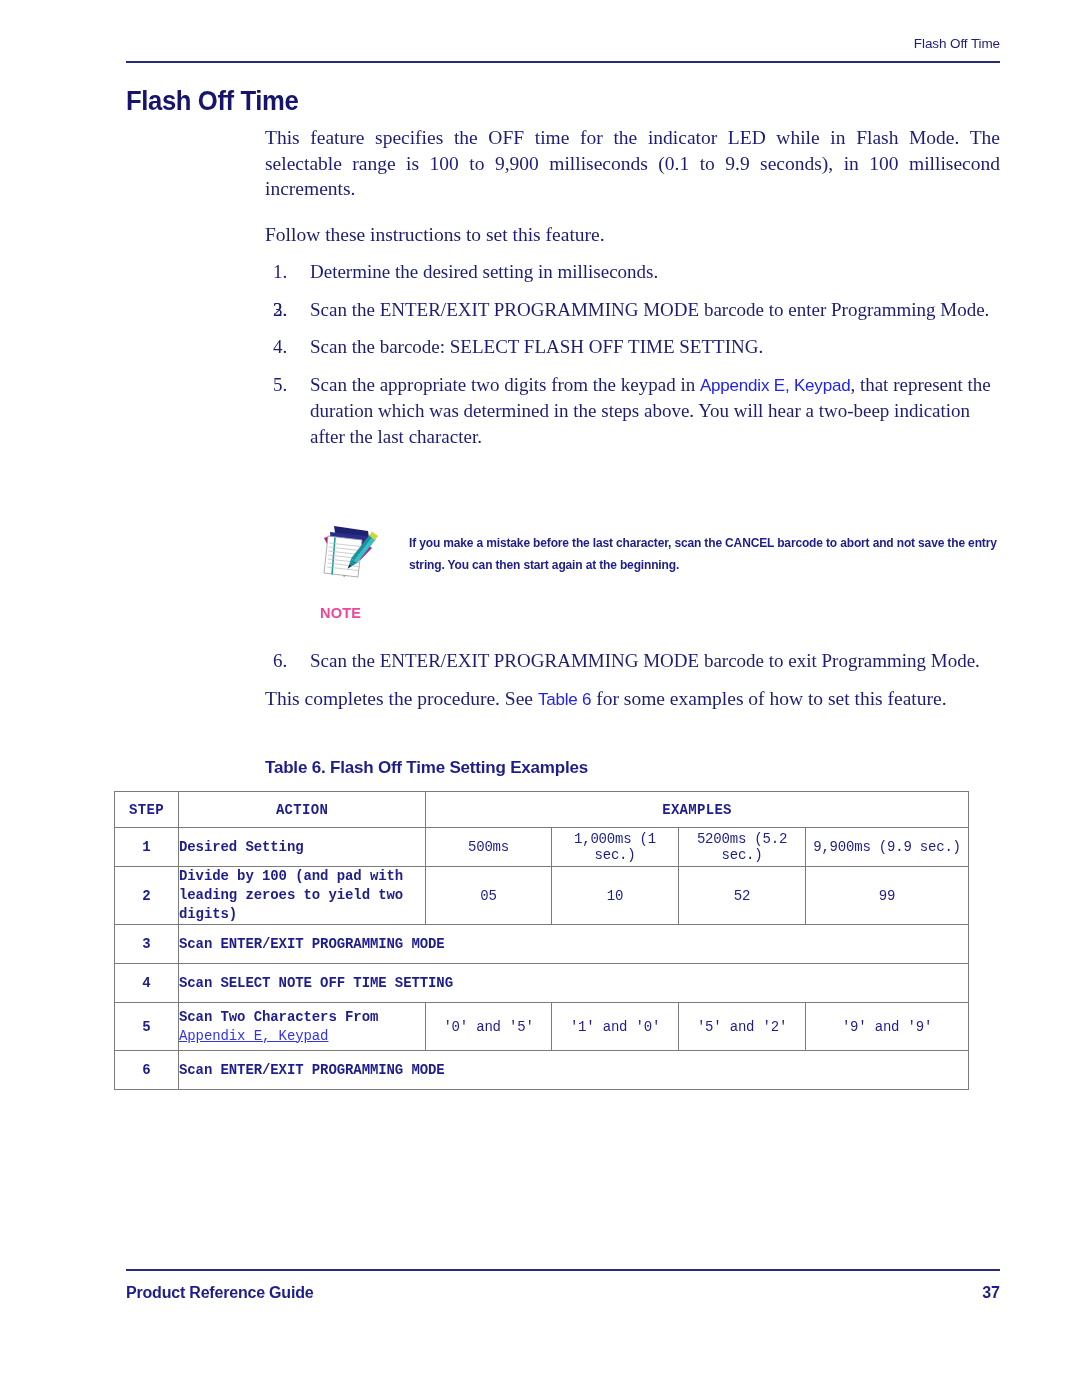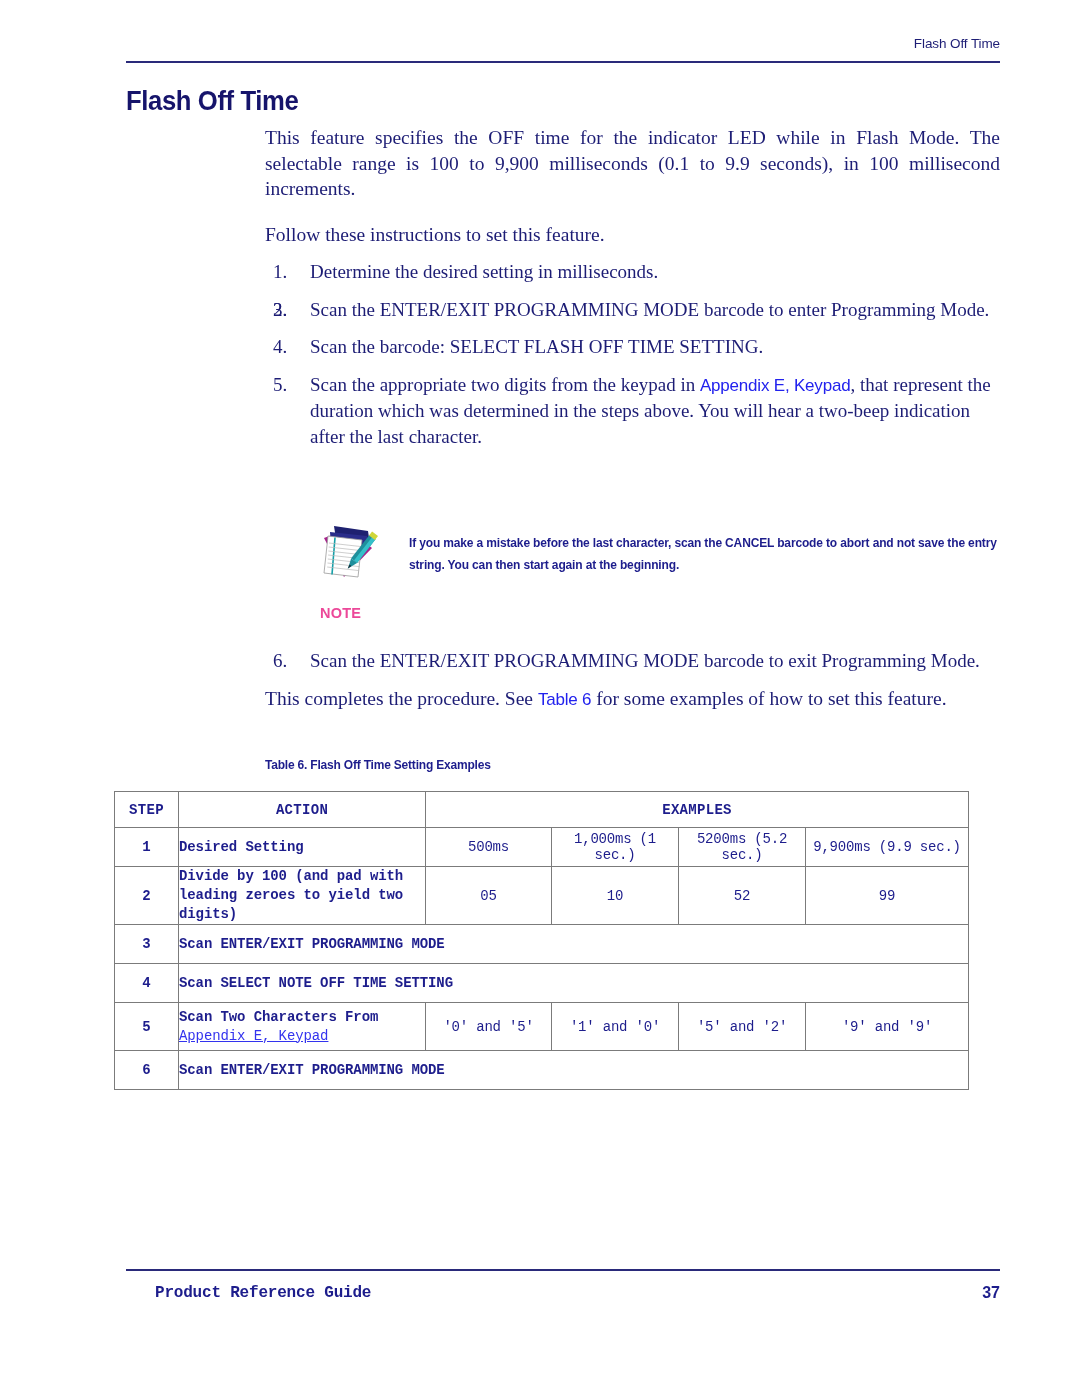"Table 6. Flash Off Time" .table-caption { font-size: 12px -> 17px }
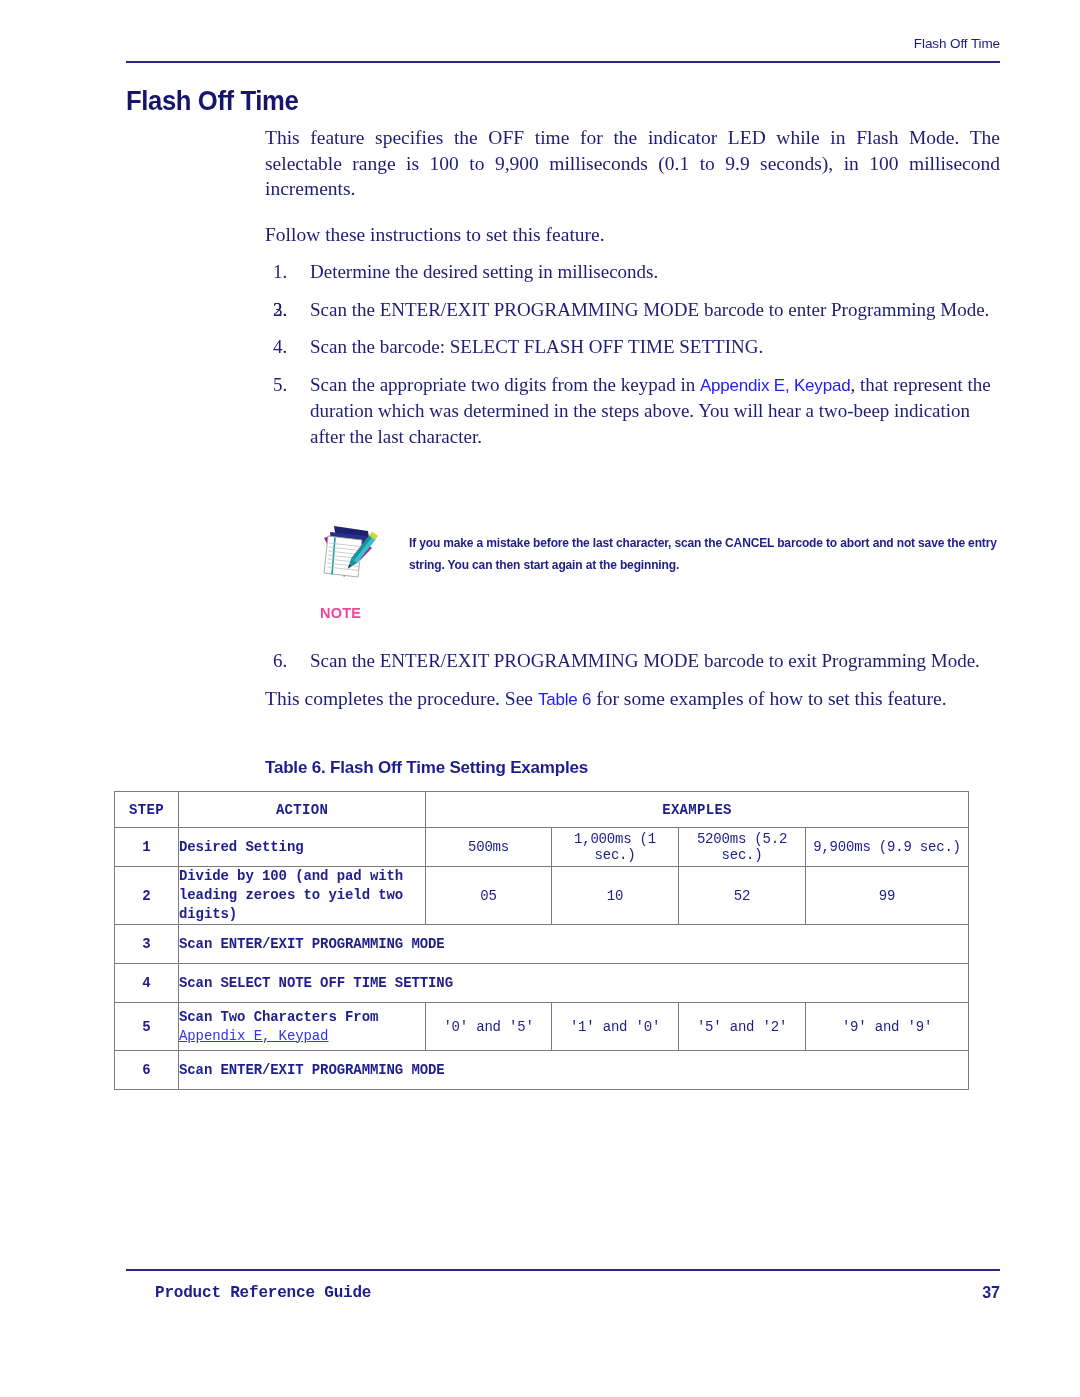"Product Reference Guide" .footer-left { font-family: Liberation Mono, monospace -> Liberation Sans, sans-serif; margin-left: 29px -> none }
